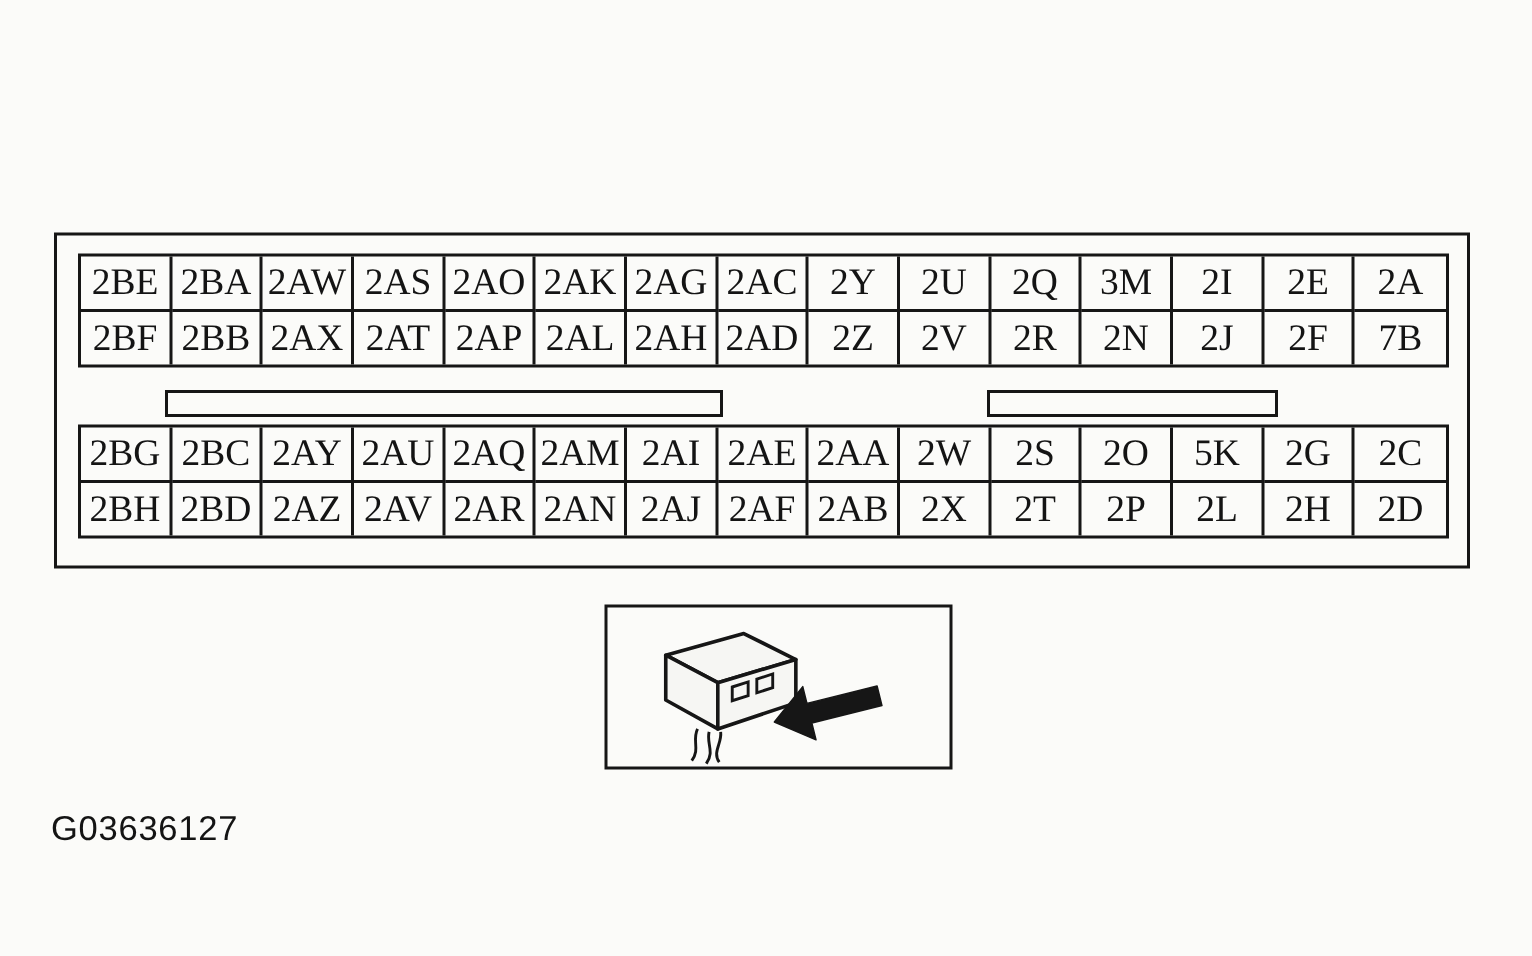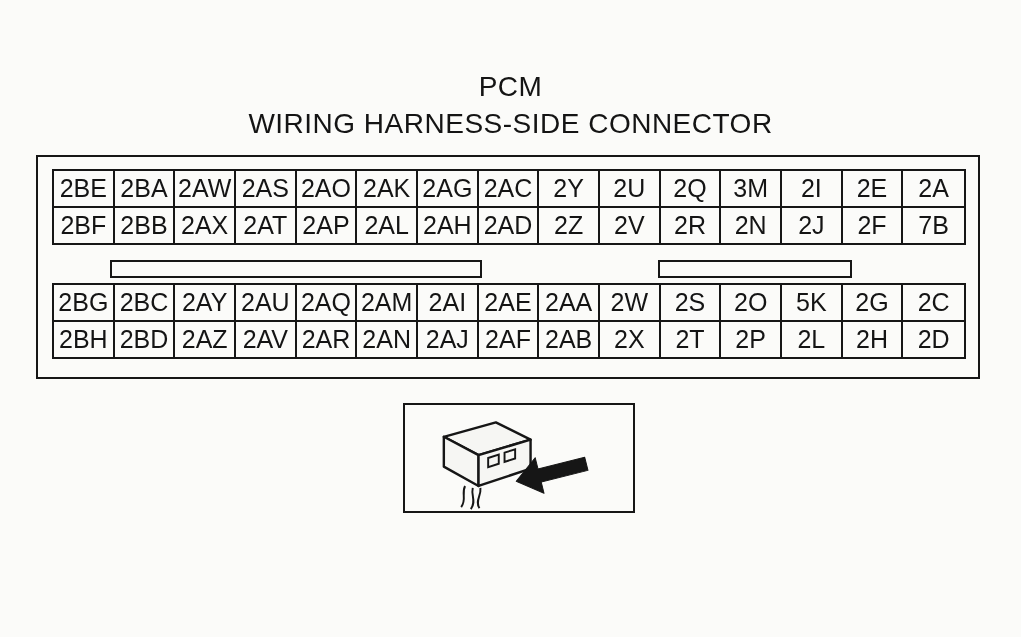"PCM" div.title { html: <div> <div>PCM</div> <div>WIRING HARNESS-SIDE CONNECTOR</div> </div> -> none }
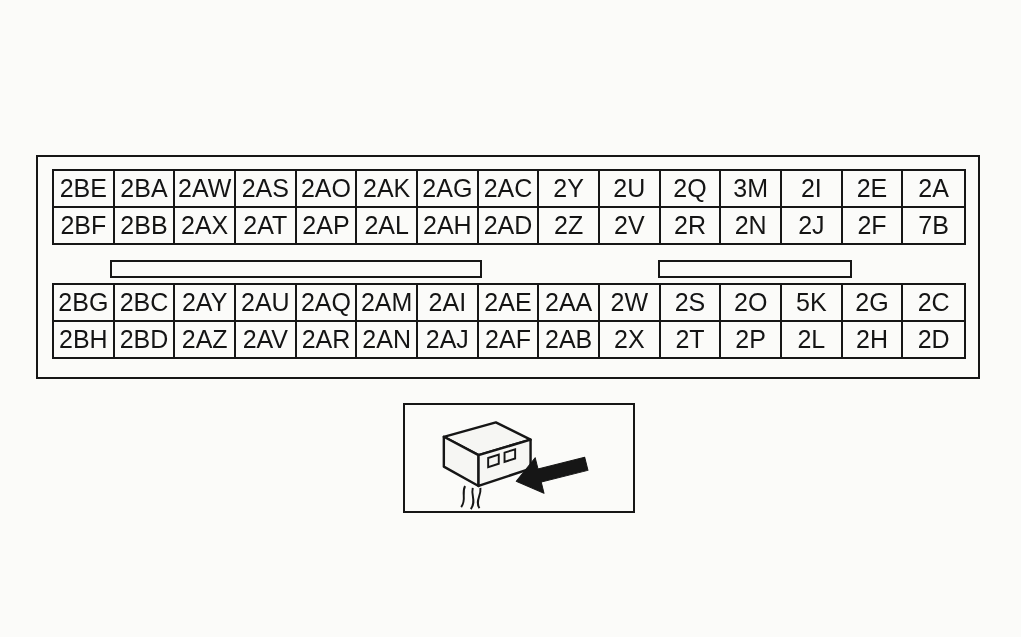"2BE" .pin-grid { font-family: none -> Liberation Serif, serif }
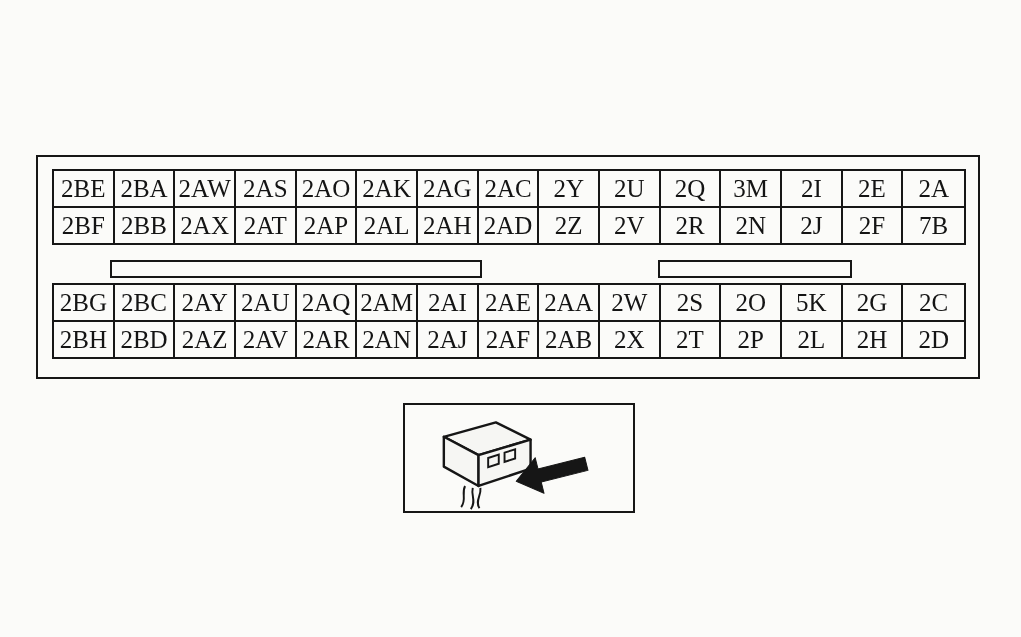"G03636127" div.figure-id { html: none -> <div>G03636127</div> }
